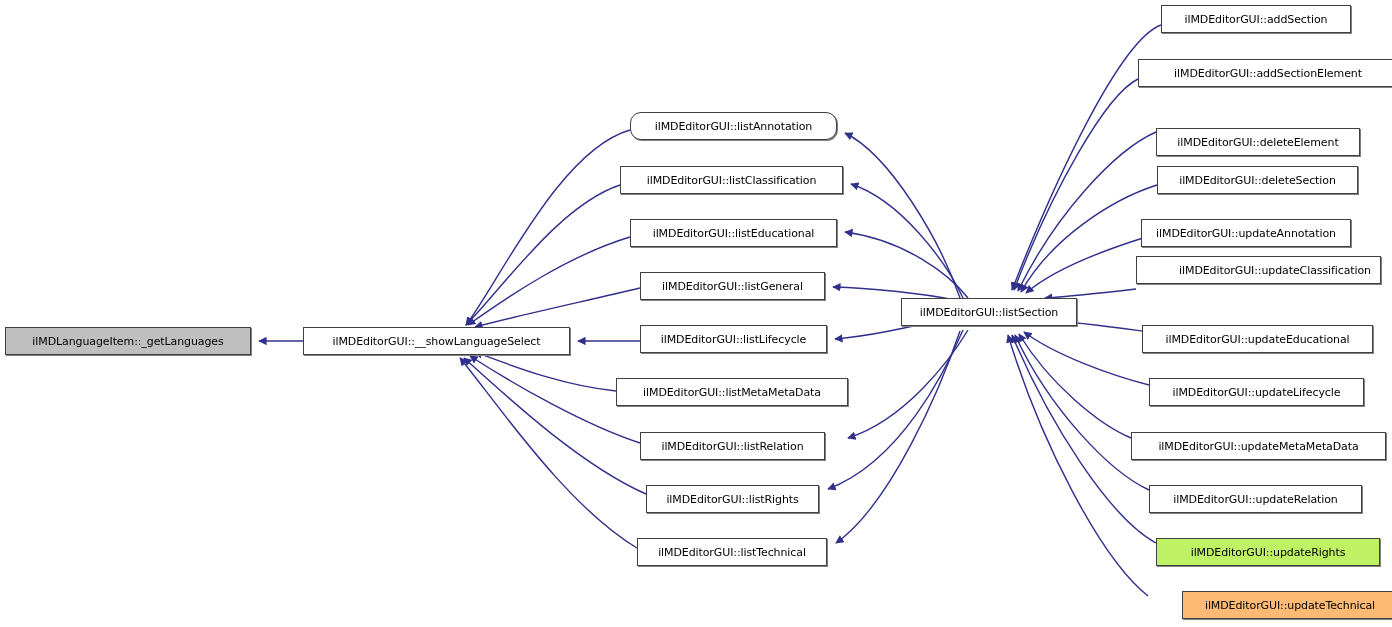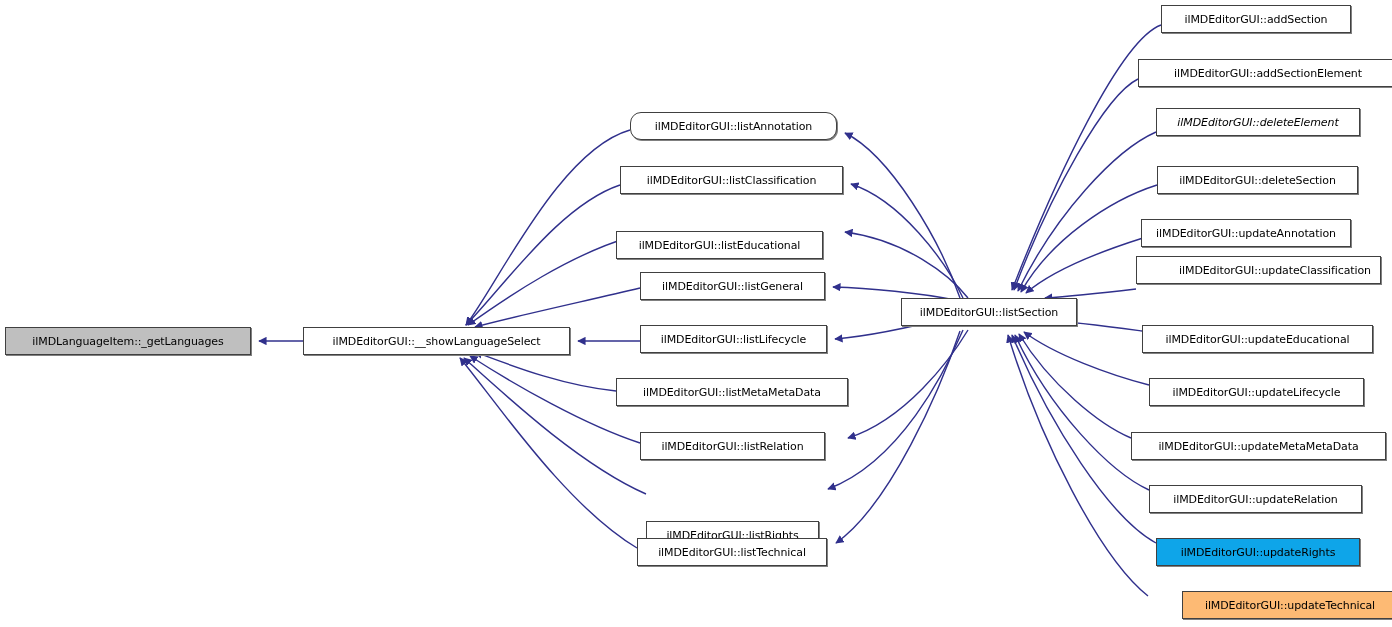"ilMDEditorGUI::deleteElement" div.node { font-style: italic -> none; top: 108px -> 128px }
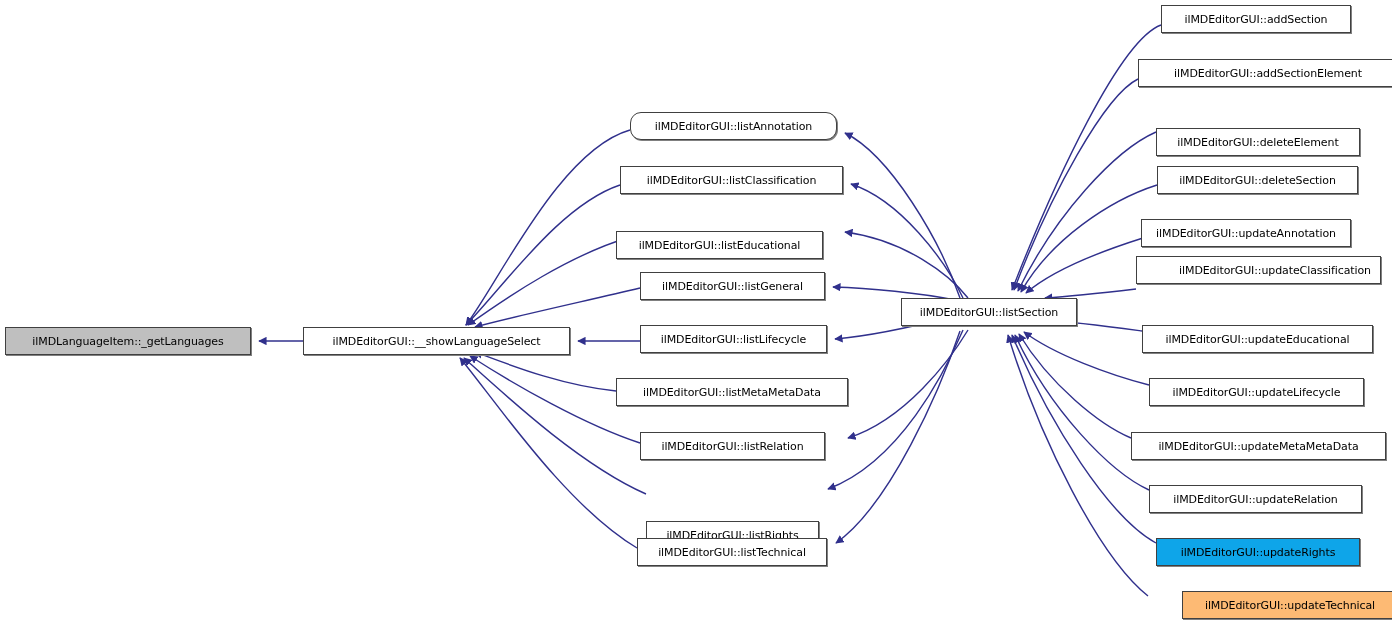"ilMDEditorGUI::listEducational" div.node { left: 616px -> 630px; margin-top: 12px -> none }
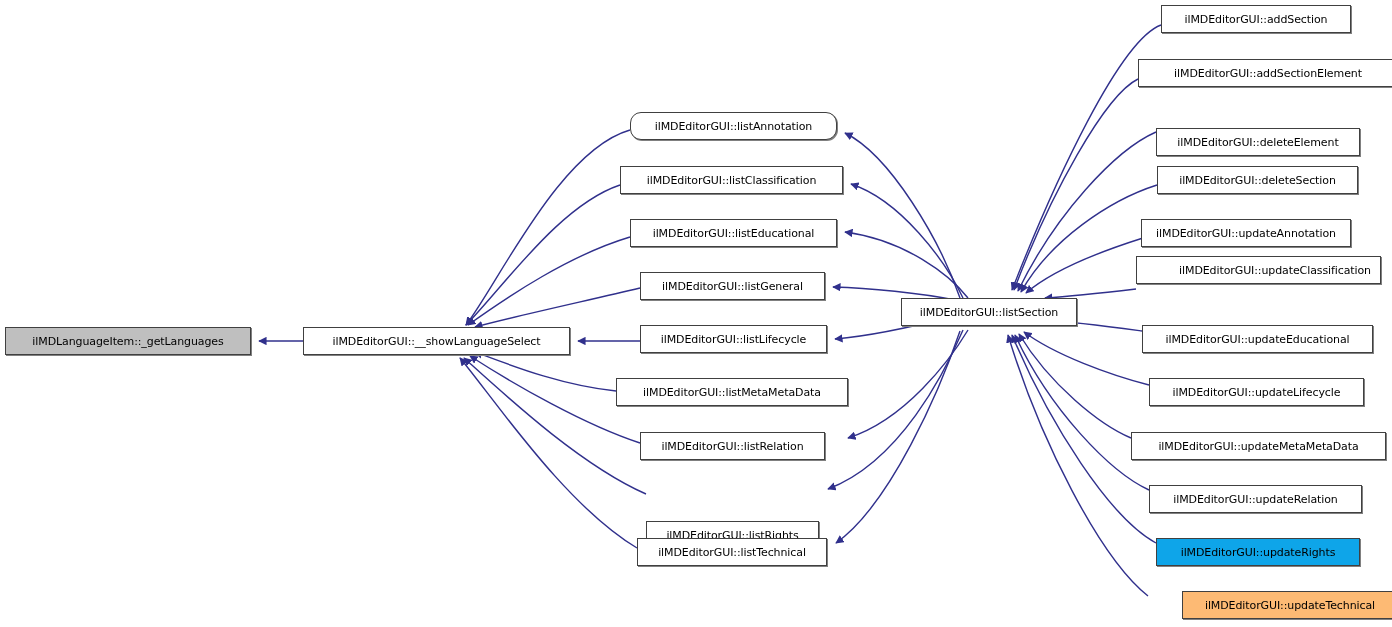"ilMDEditorGUI::listRights" div.node { margin-top: 36px -> none }
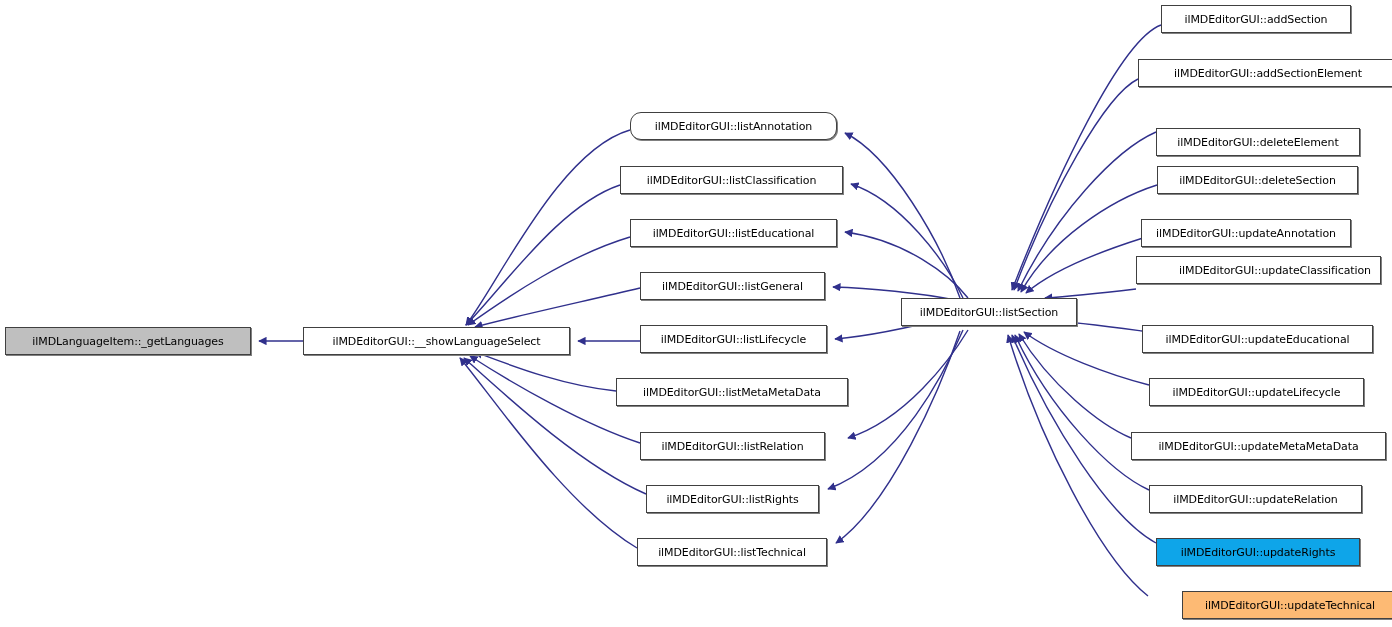"ilMDEditorGUI::updateRights" div.node { background: #0ea5e9 -> #bef264; width: 204px -> 224px }
